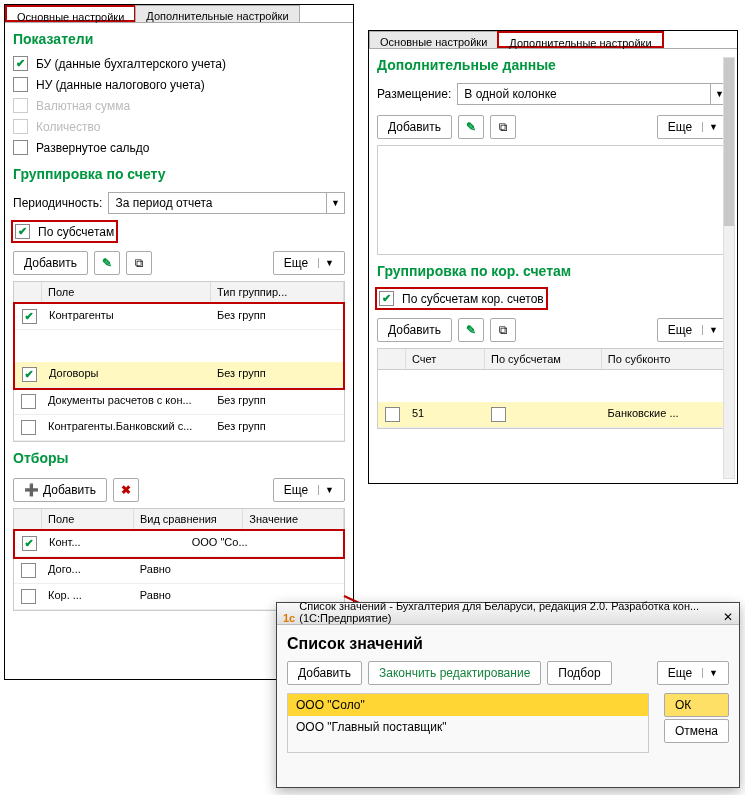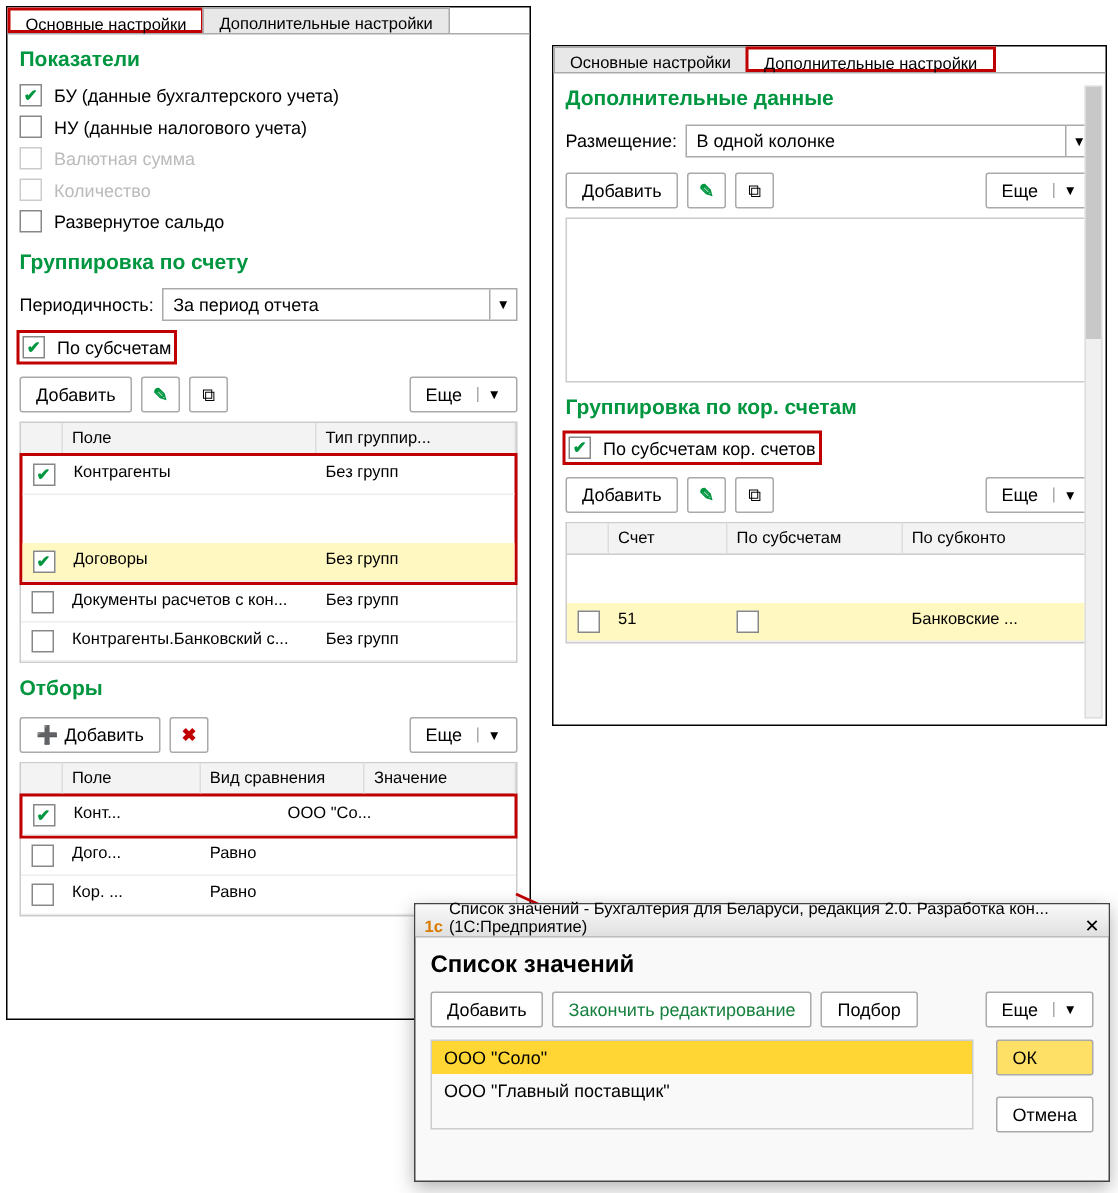"ОК" .dlg-right { gap: 14px -> 2px }
